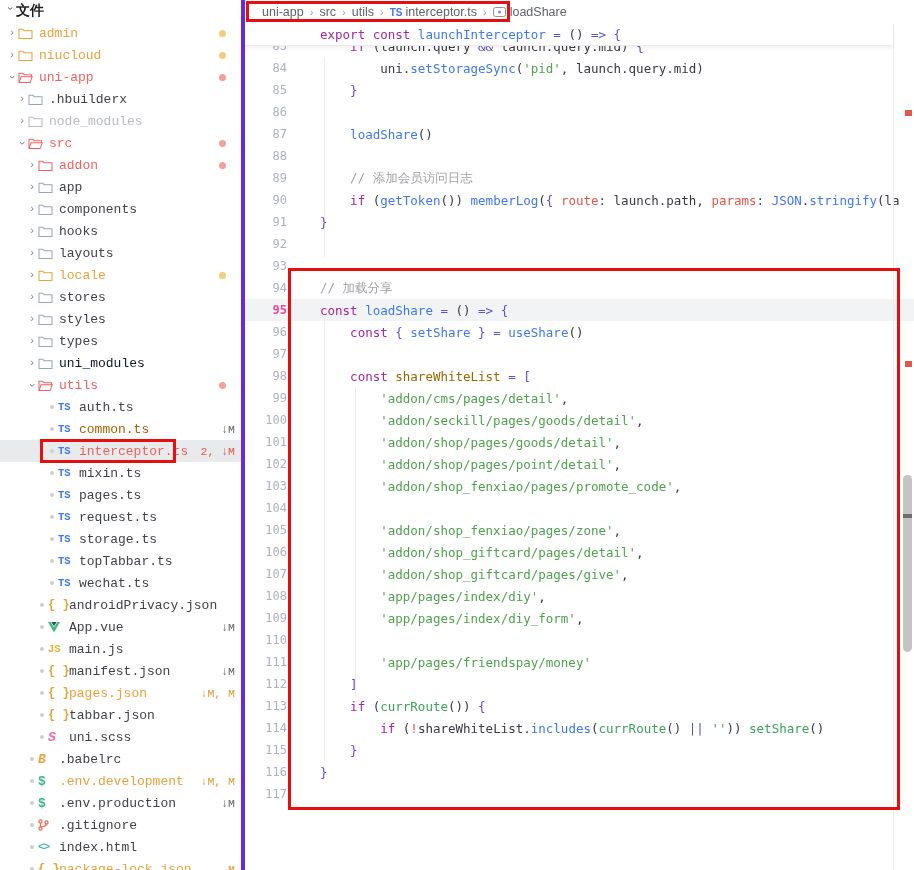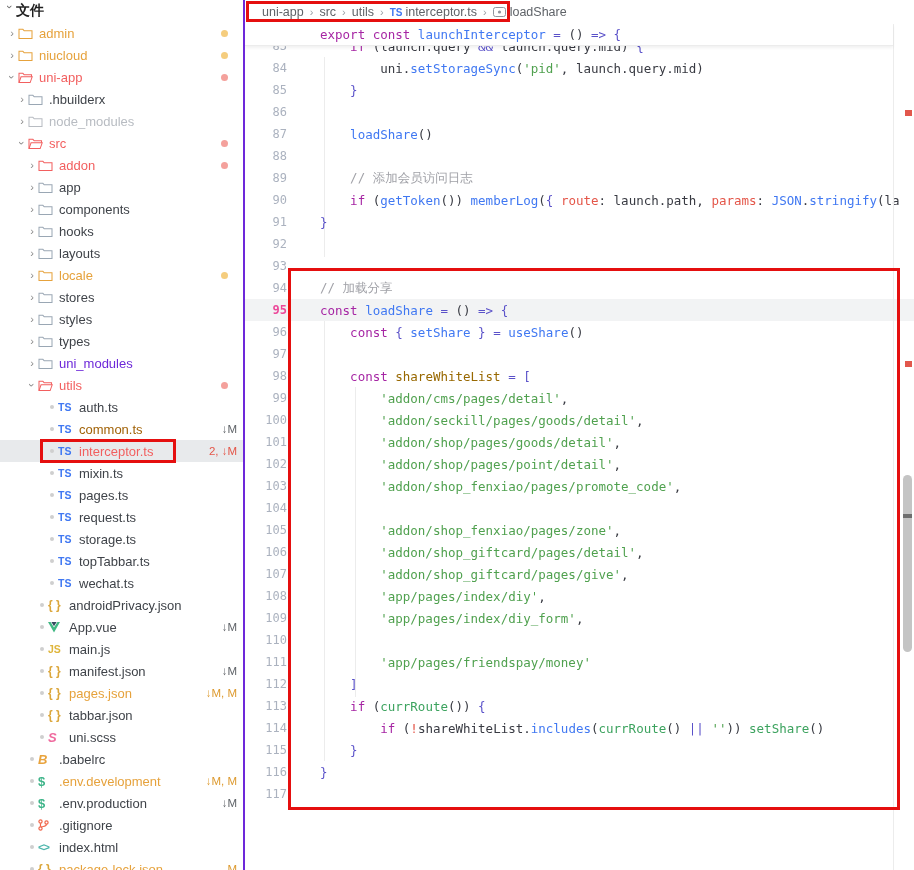"文件" .sidebar { border-right: 2px solid #6d28d9 -> 4px solid #6d28d9; font-family: none -> Liberation Mono, monospace }
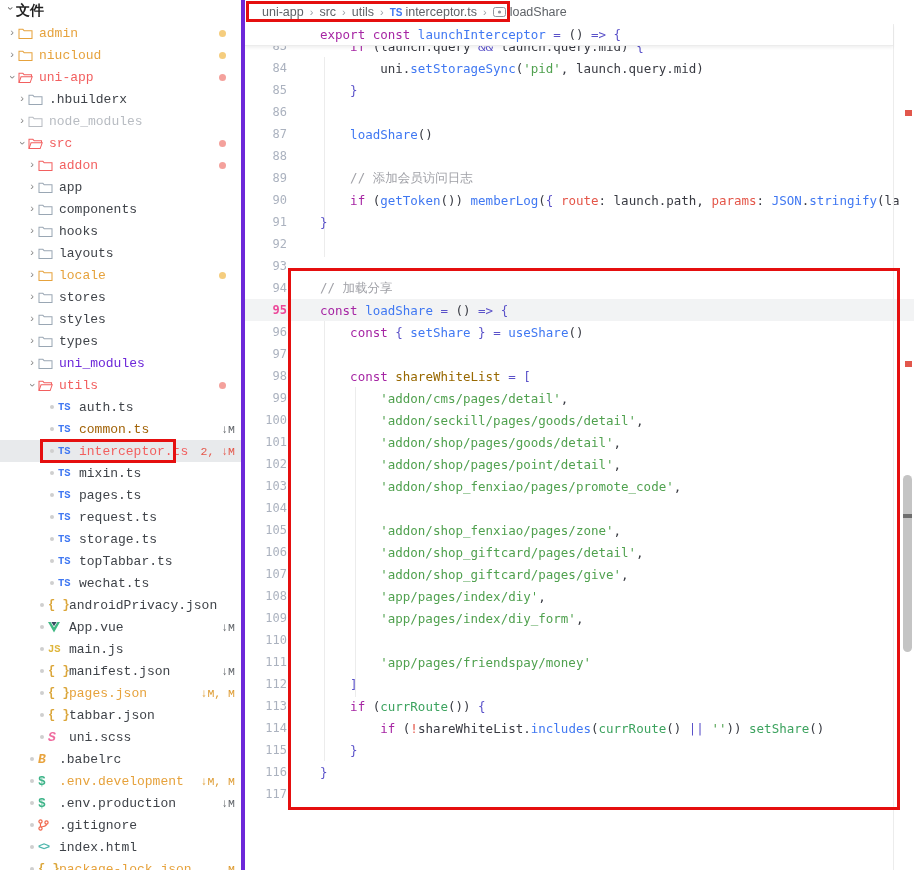"uni_modules" span.label { color: #6d28d9 -> #0f172a }
